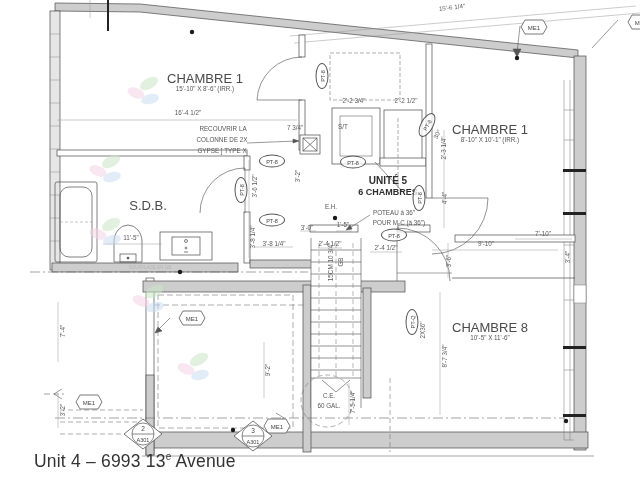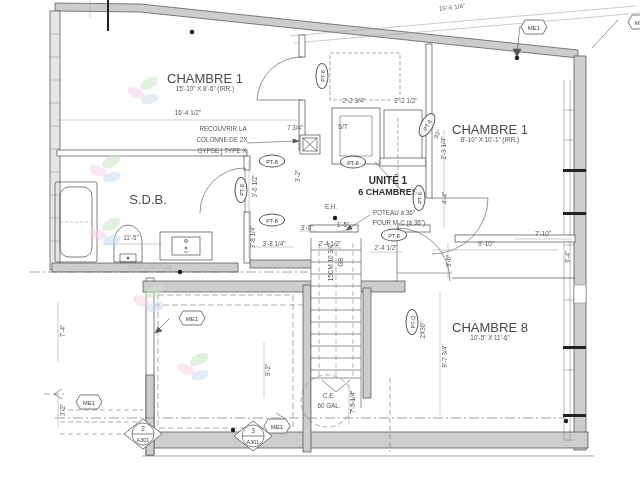"UNITÉ 1" div.lbl { text: 1 -> 5 }
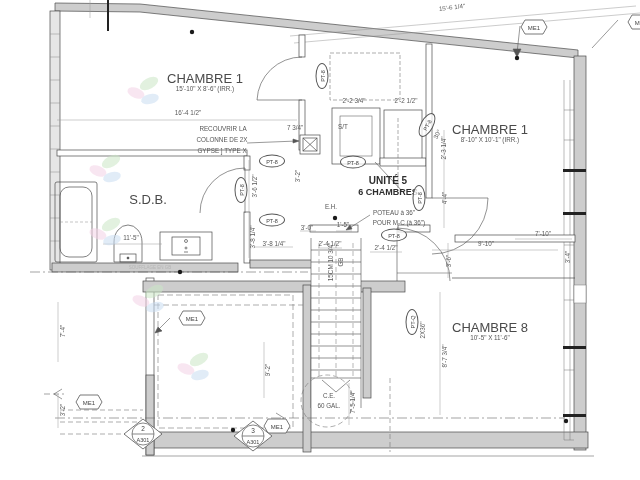"S.D.B." div.lbl { top: 199px -> 205px }
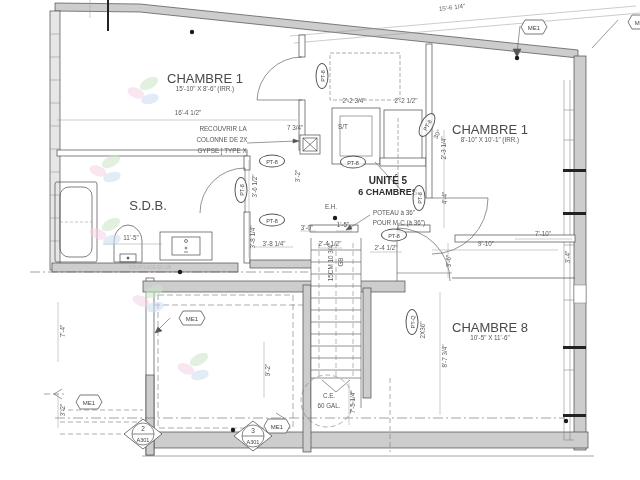"Unit 4 – 6993 13e" div.caption { html: none -> <div> <span>Unit 4 – 6993 13</span><span>e</span><span> Avenue</span> </div> }
